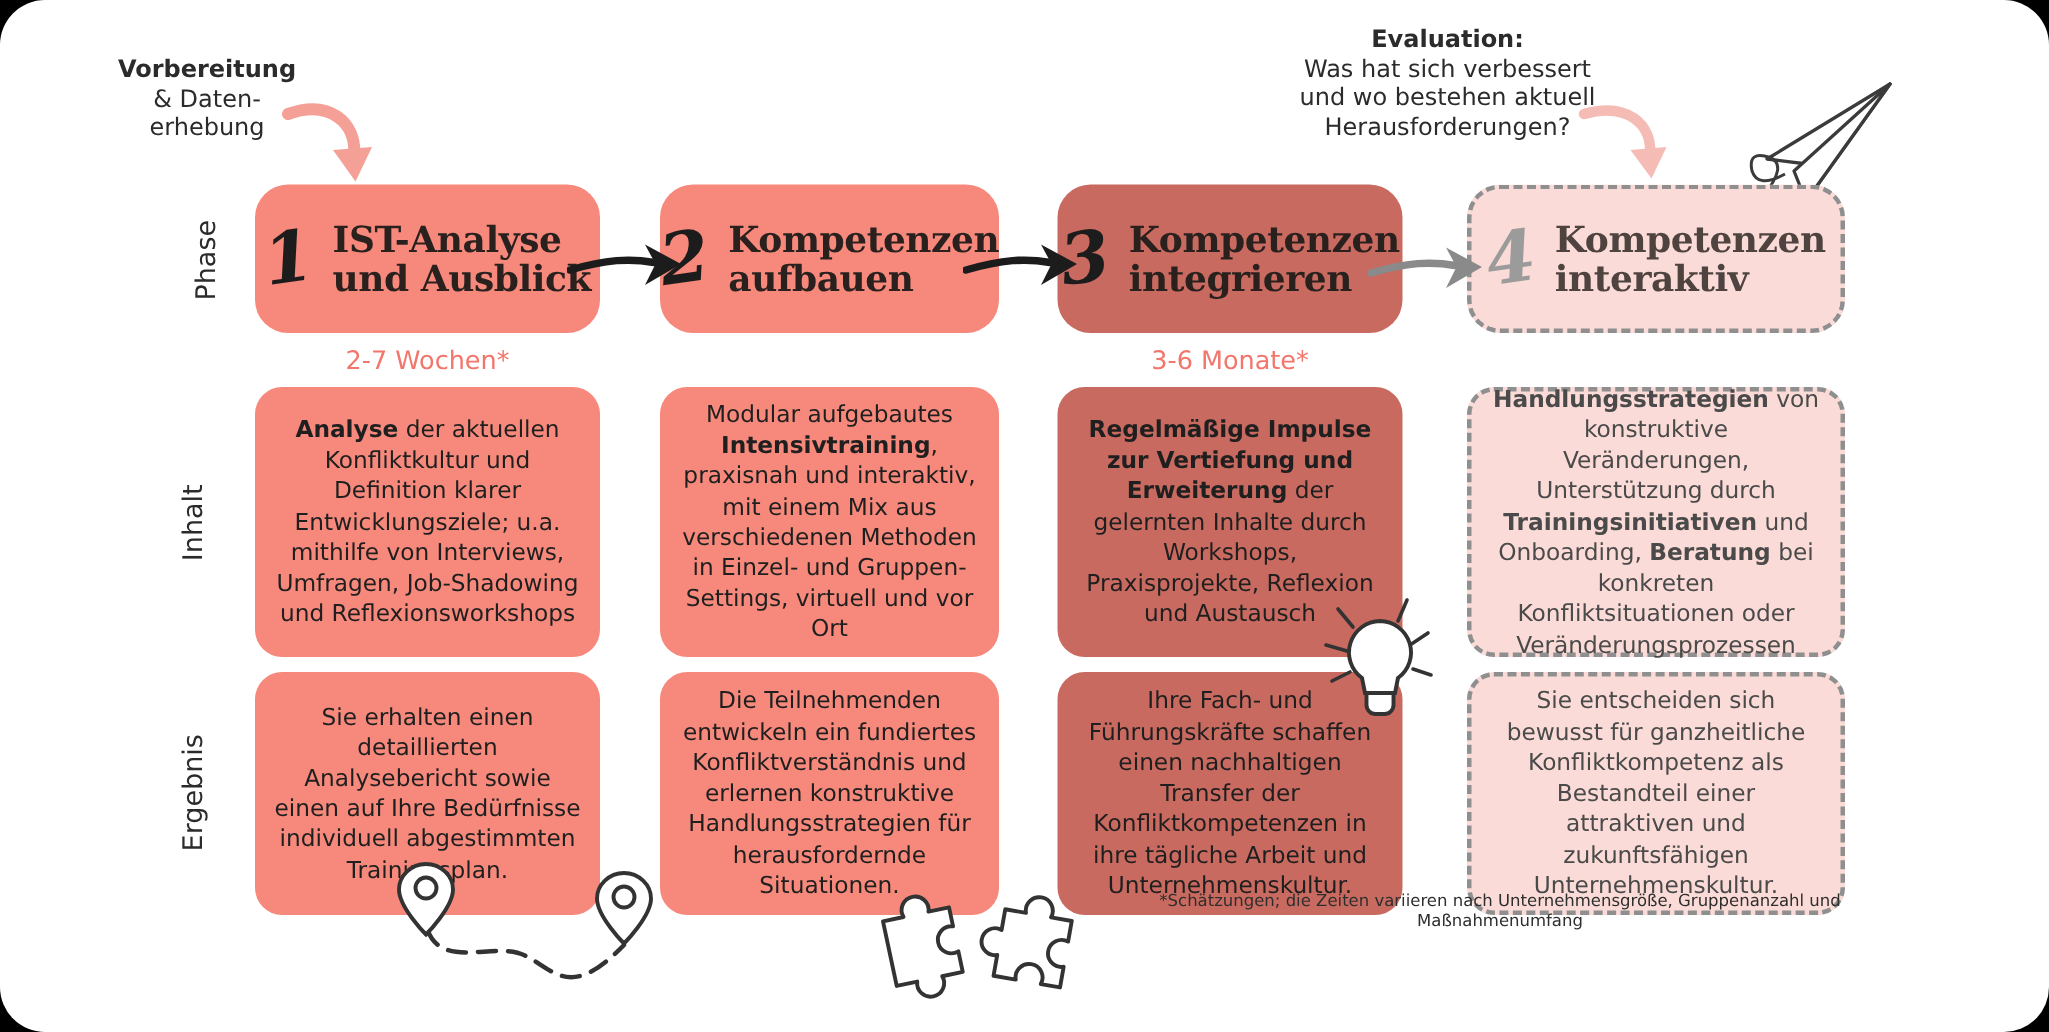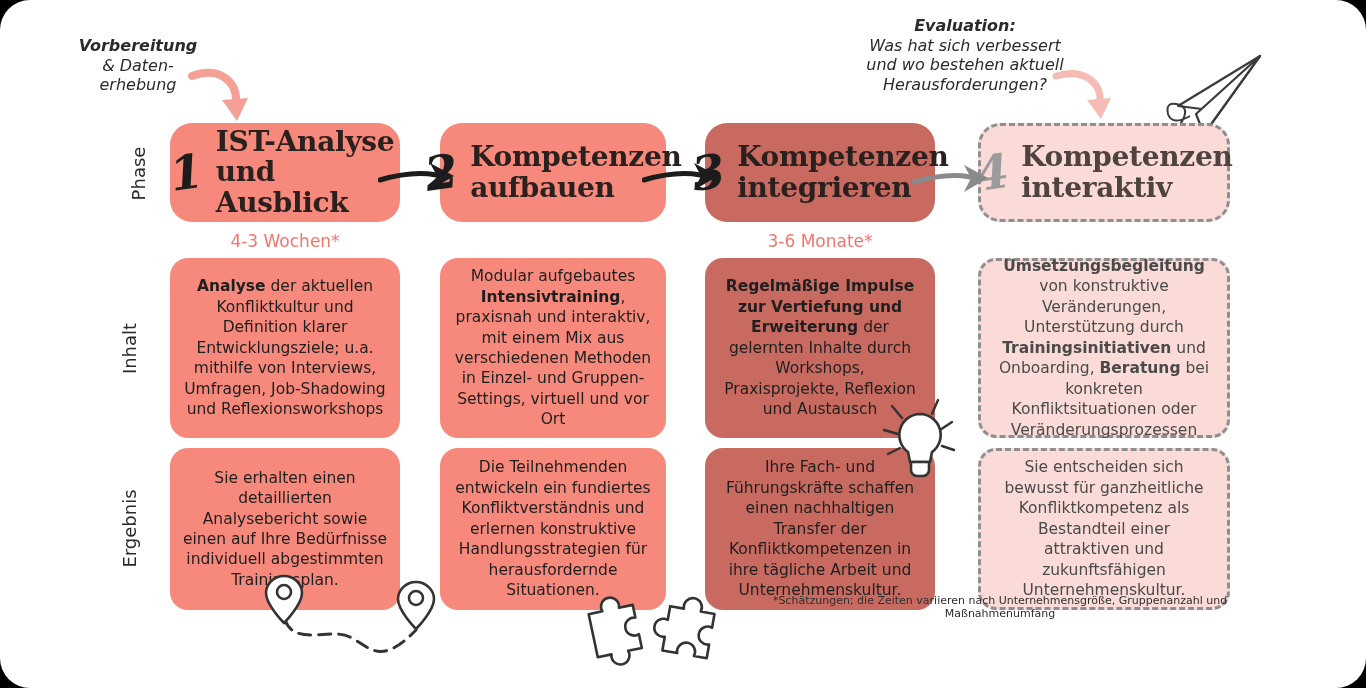"Evaluation:" .note { font-style: italic -> none }
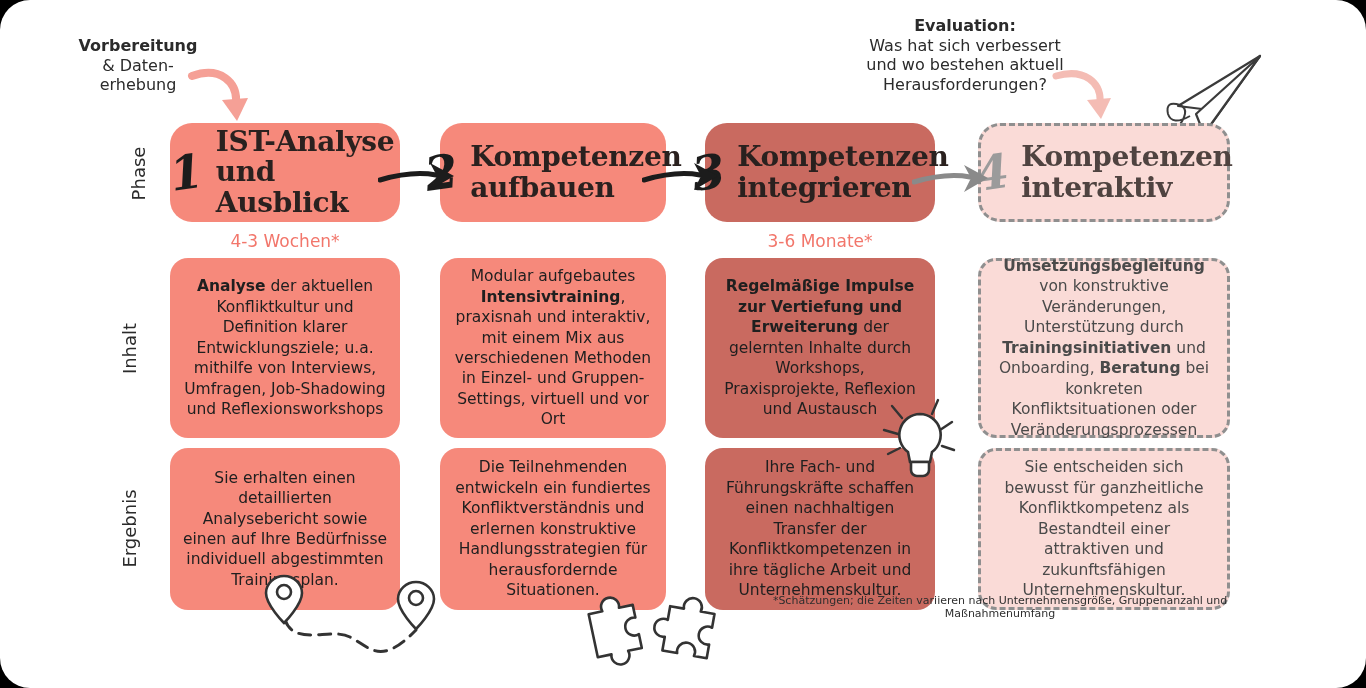"IST-Analyse" .phasebox .ttl { font-size: 28px -> 24px }
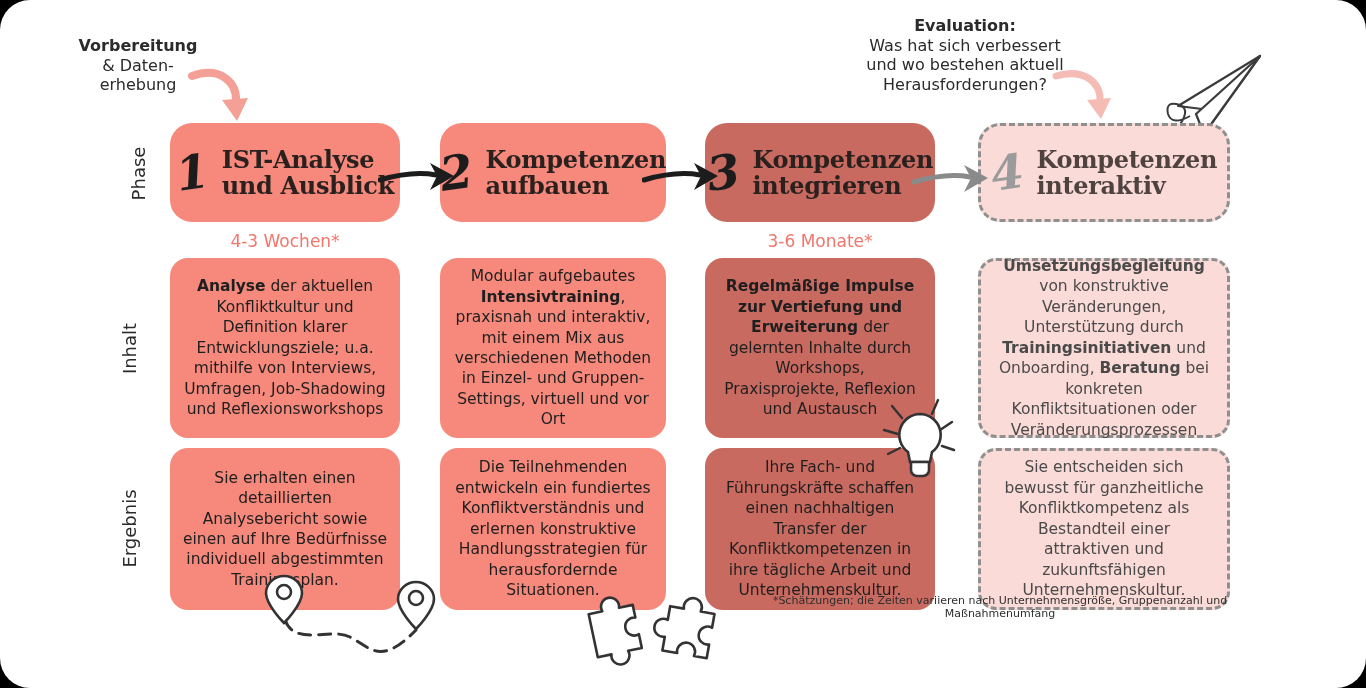"4-3 Wochen*" div.duration { text: 4-3 -> 2-7 }
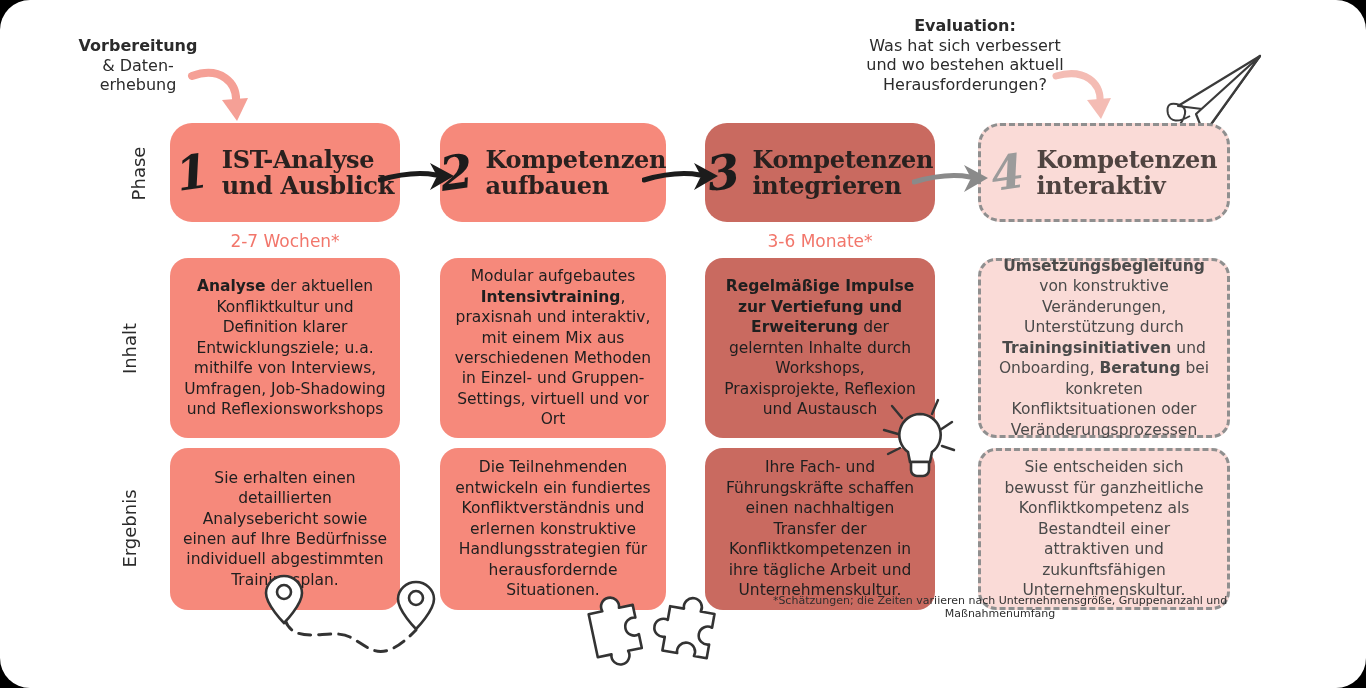"Umsetzungsbegleitung" b { text: Umsetzungsbegleitung -> Handlungsstrategien }
